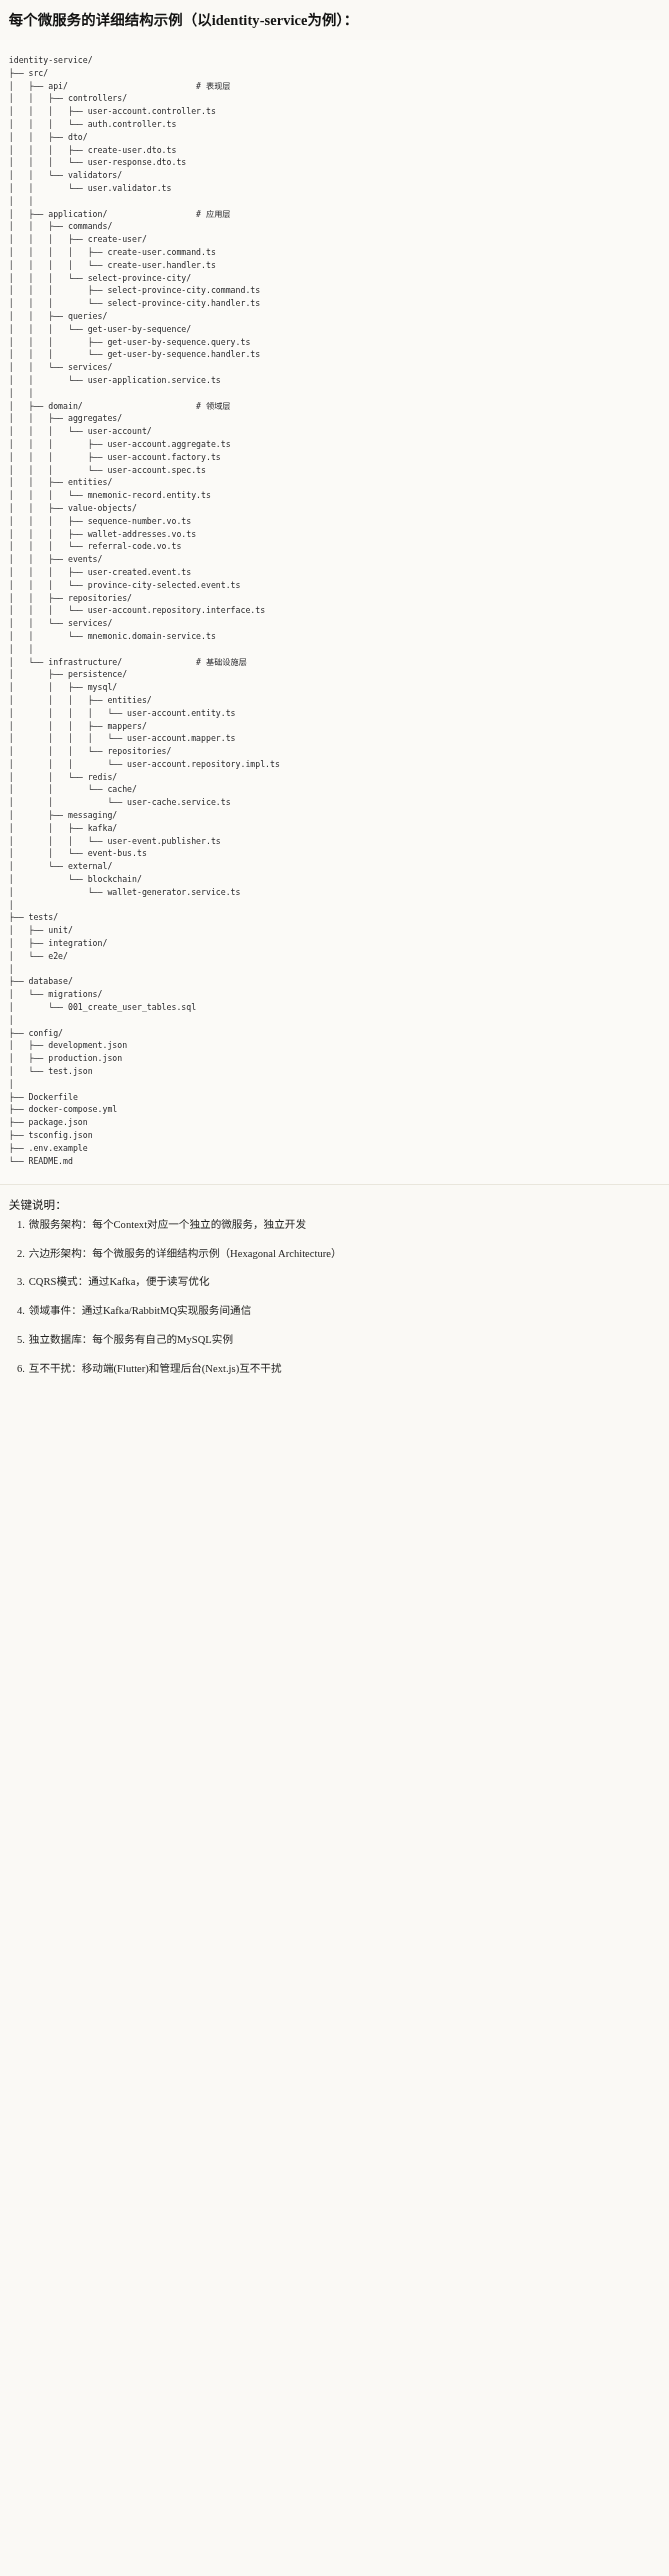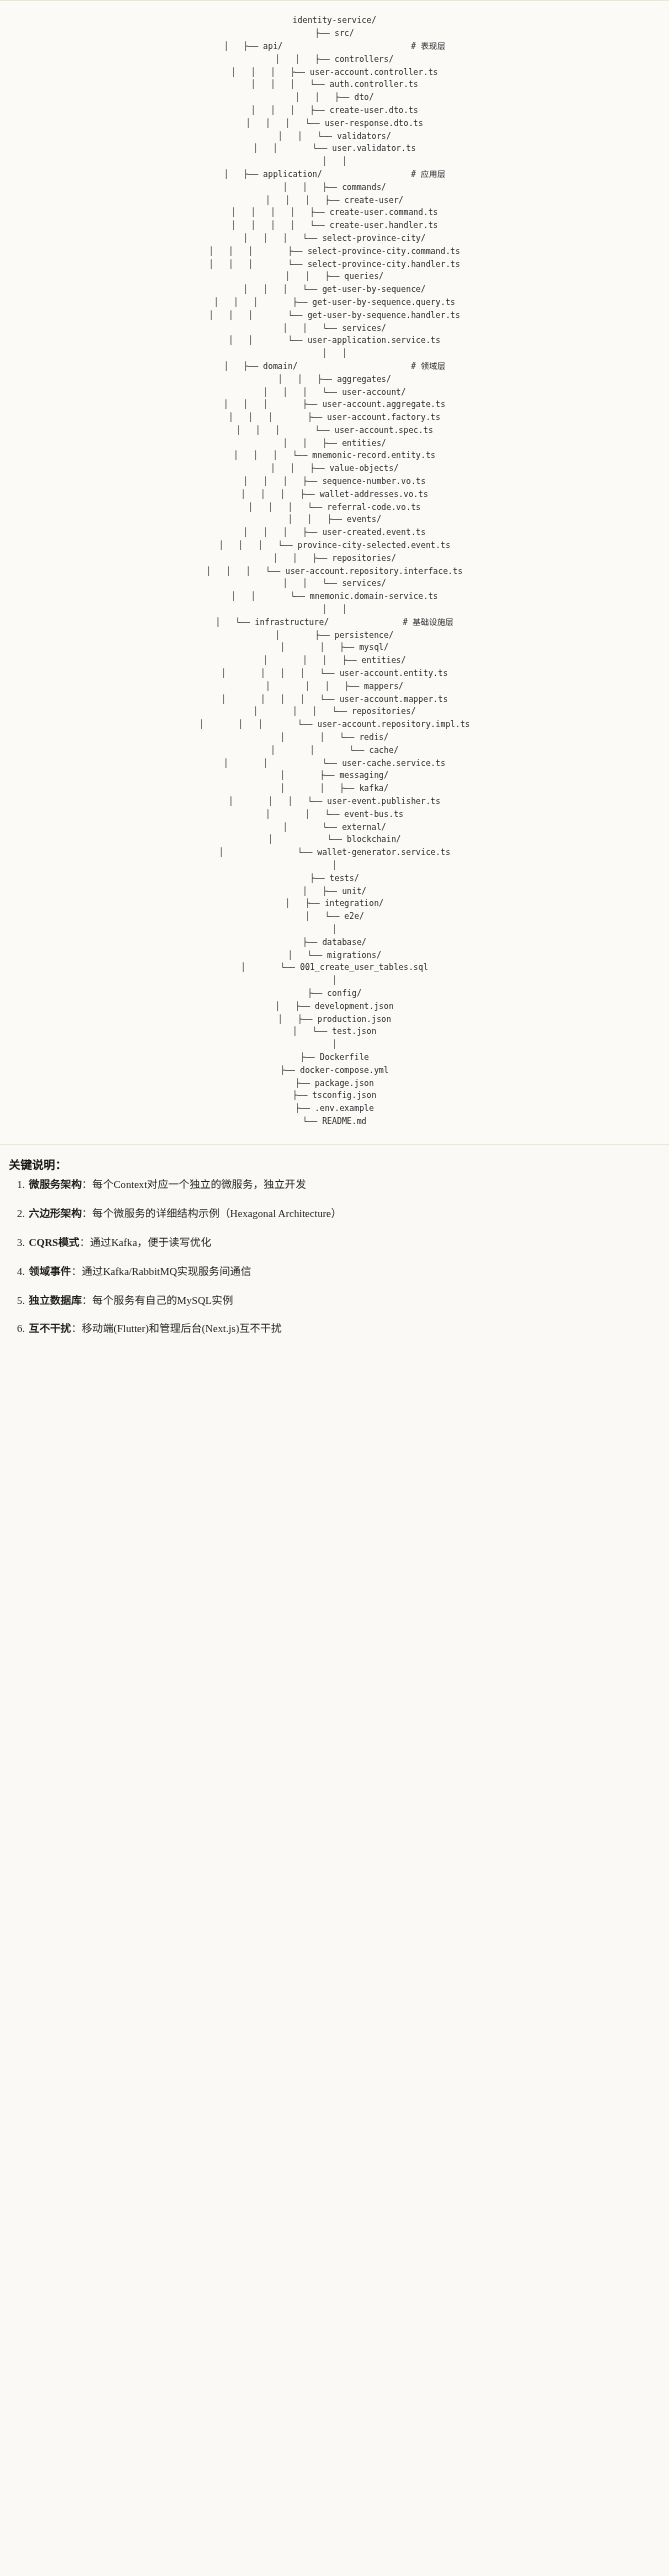"每个微服务的详细结构示例（以identity-service为例）：" h2.doc-heading { html: none -> <h2>每个微服务的详细结构示例（以identity-service为例）：</h2> }
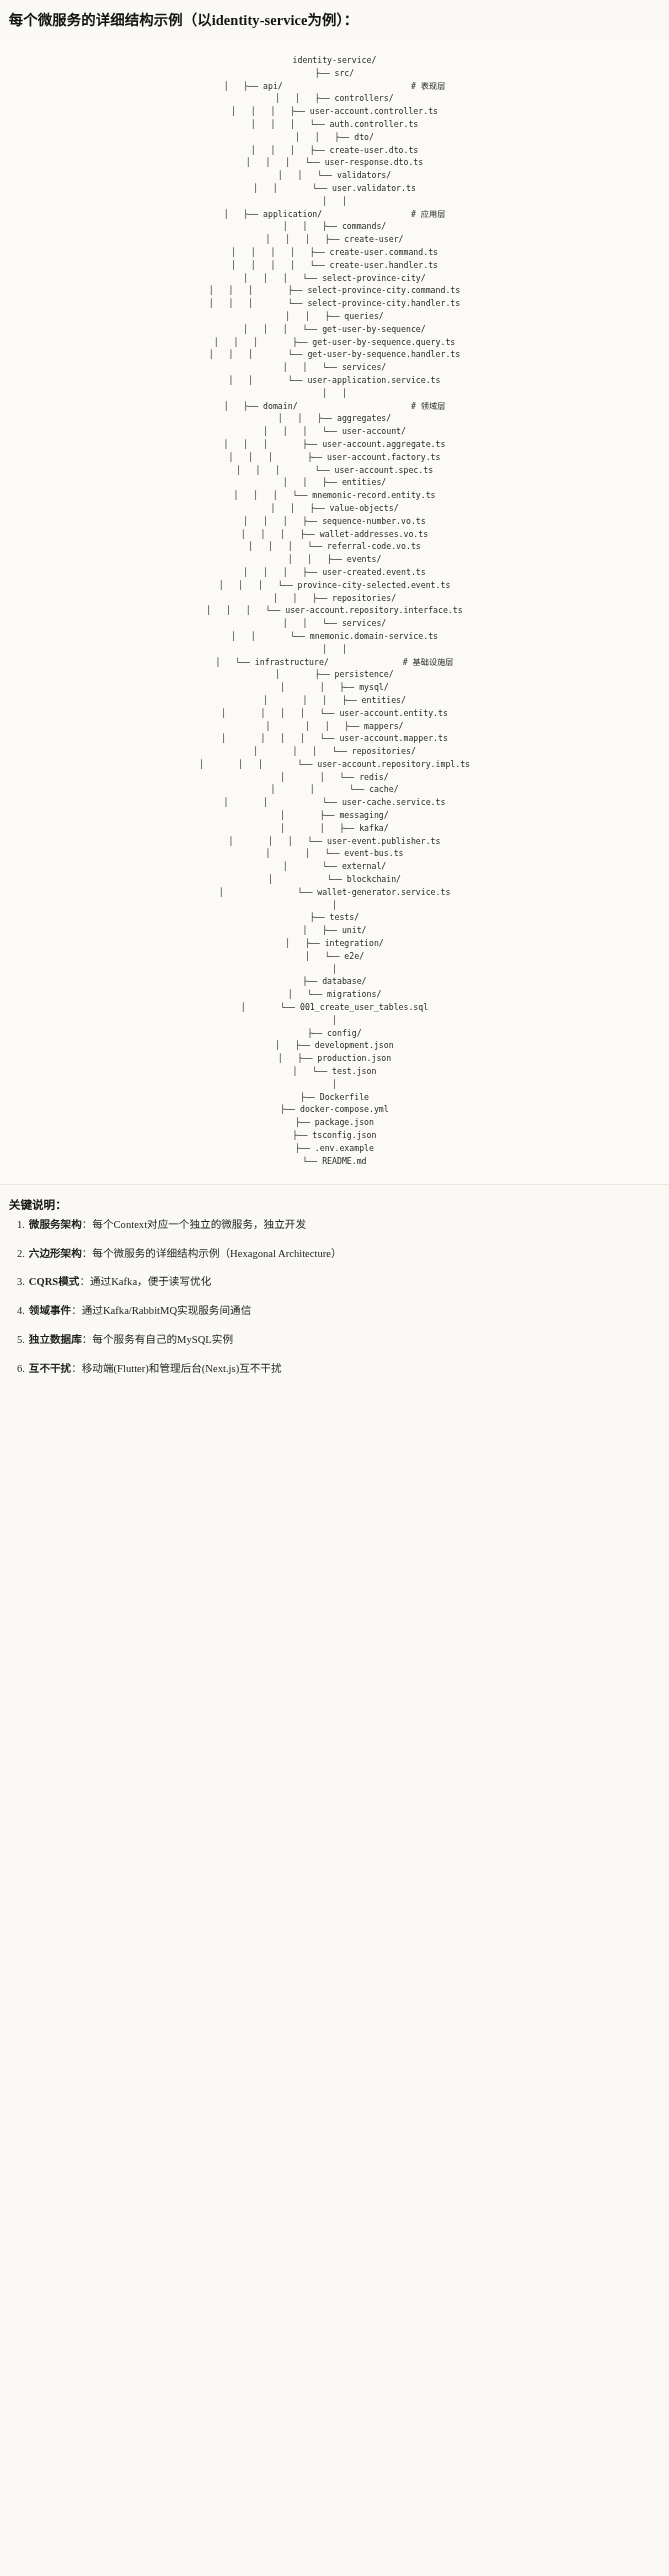"identity-service/" .code-block { text-align: center -> none }
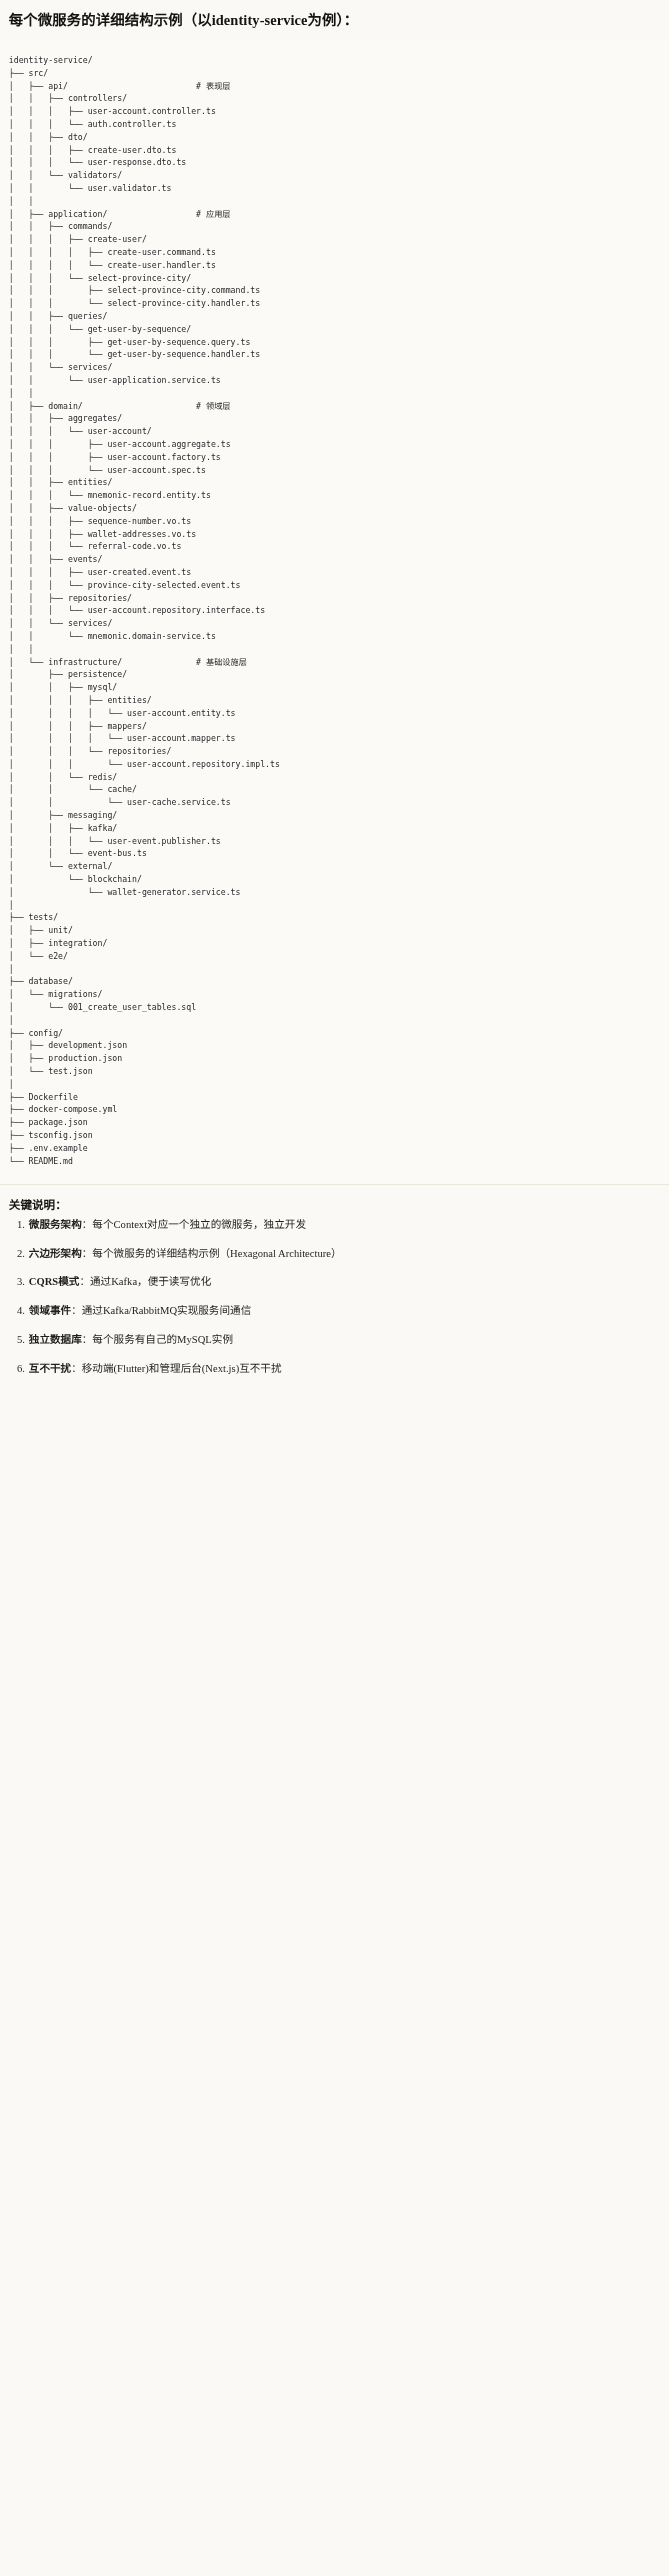"关键说明：" .section-sub { font-weight: bold -> normal }
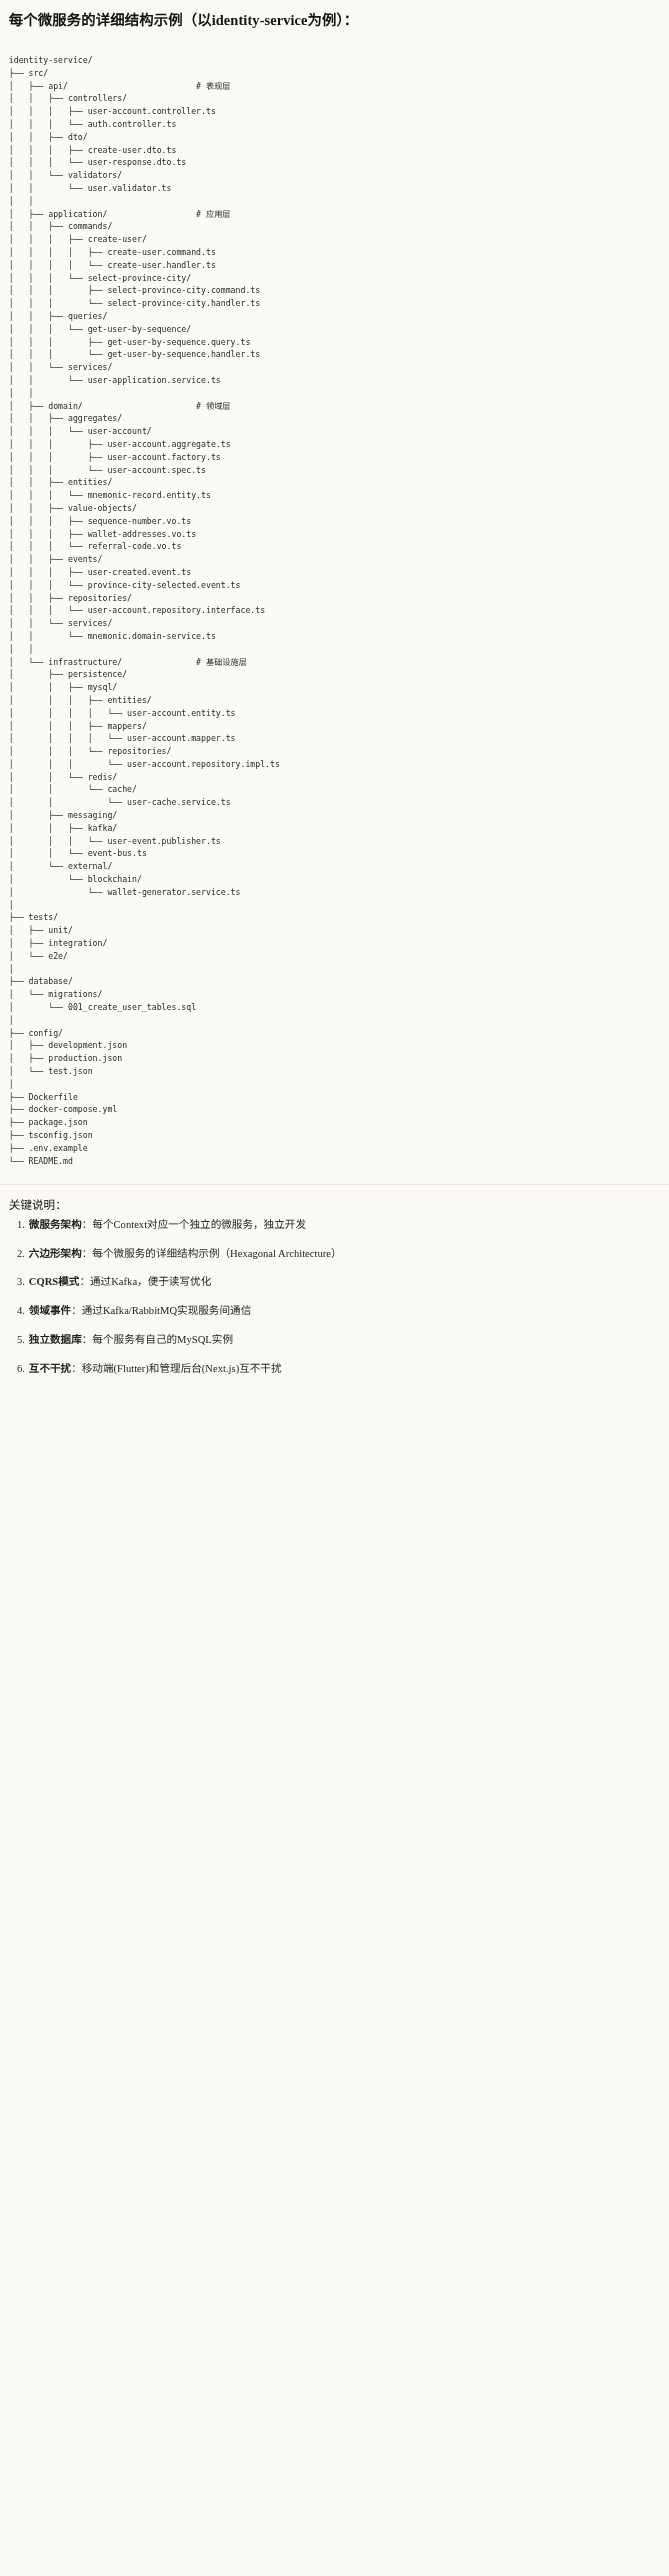"微服务架构" ol.keypoints b { font-weight: bold -> normal }
